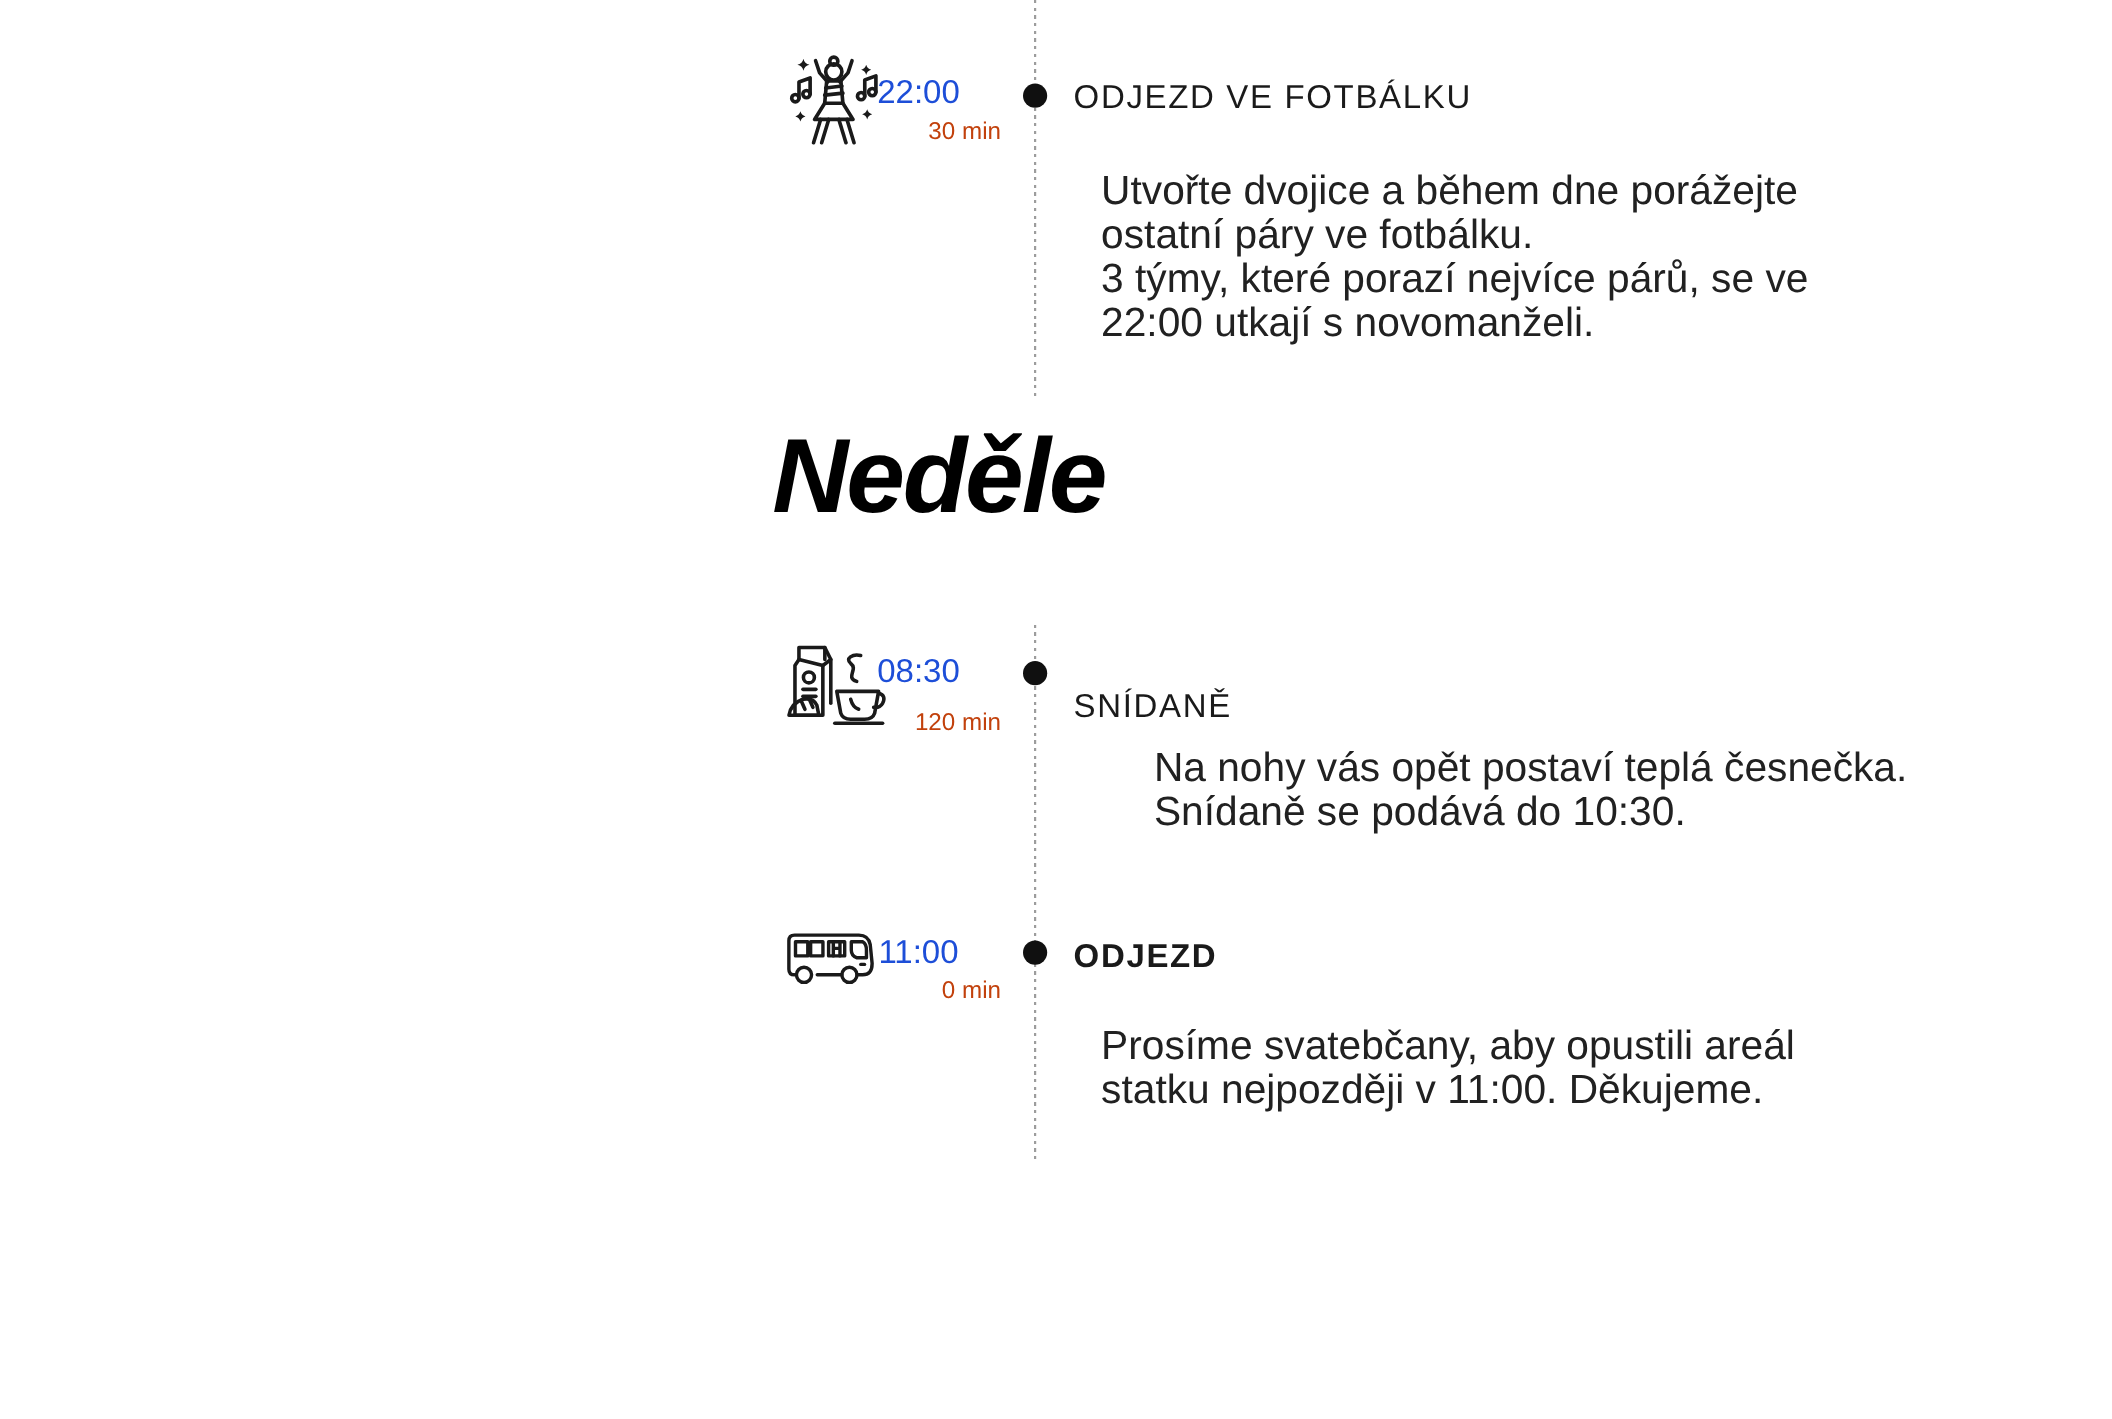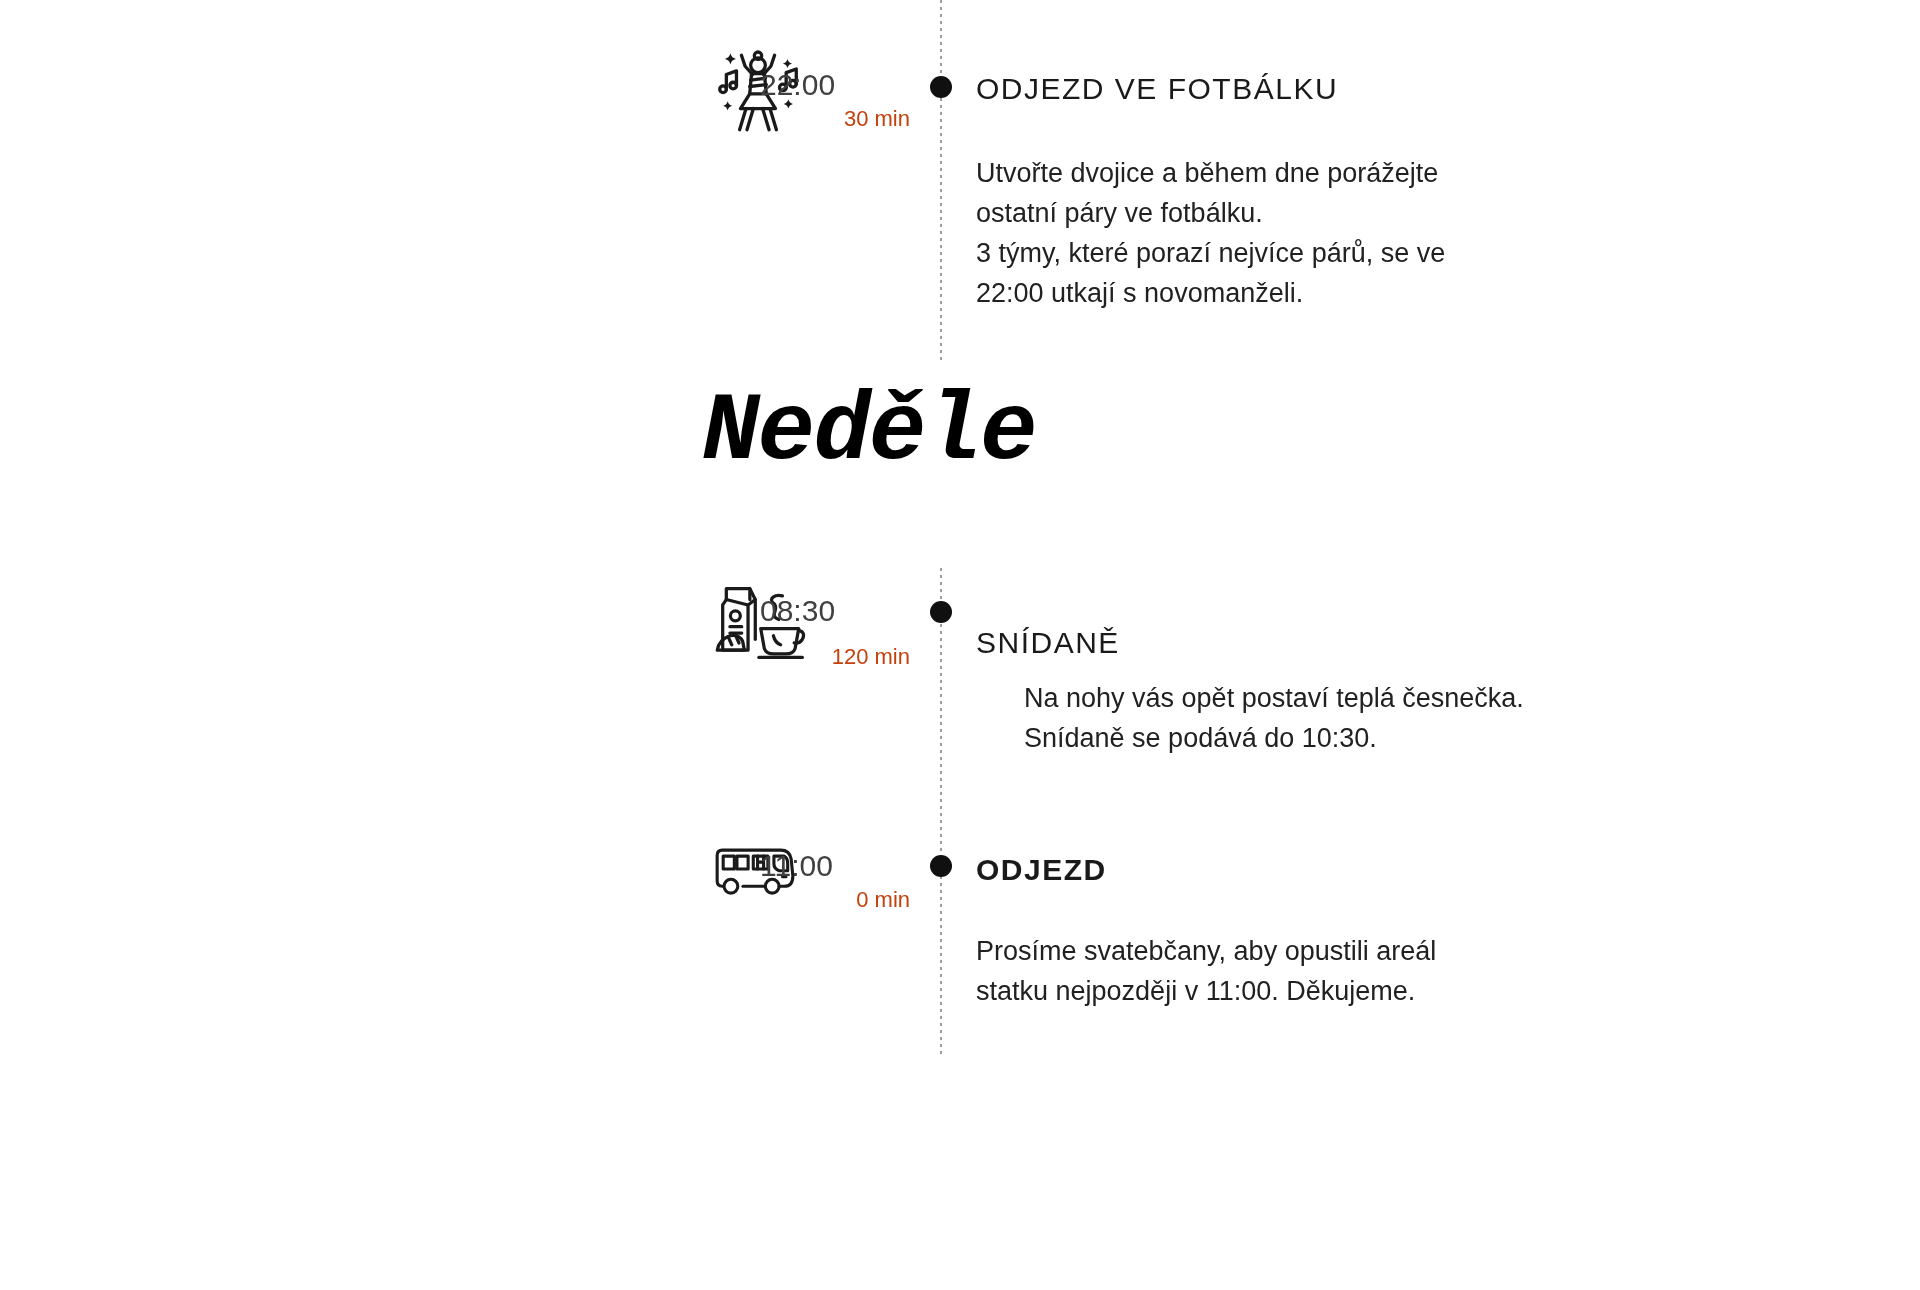"22:00" .time { color: #404040 -> #1d4ed8; text-align: left -> center }
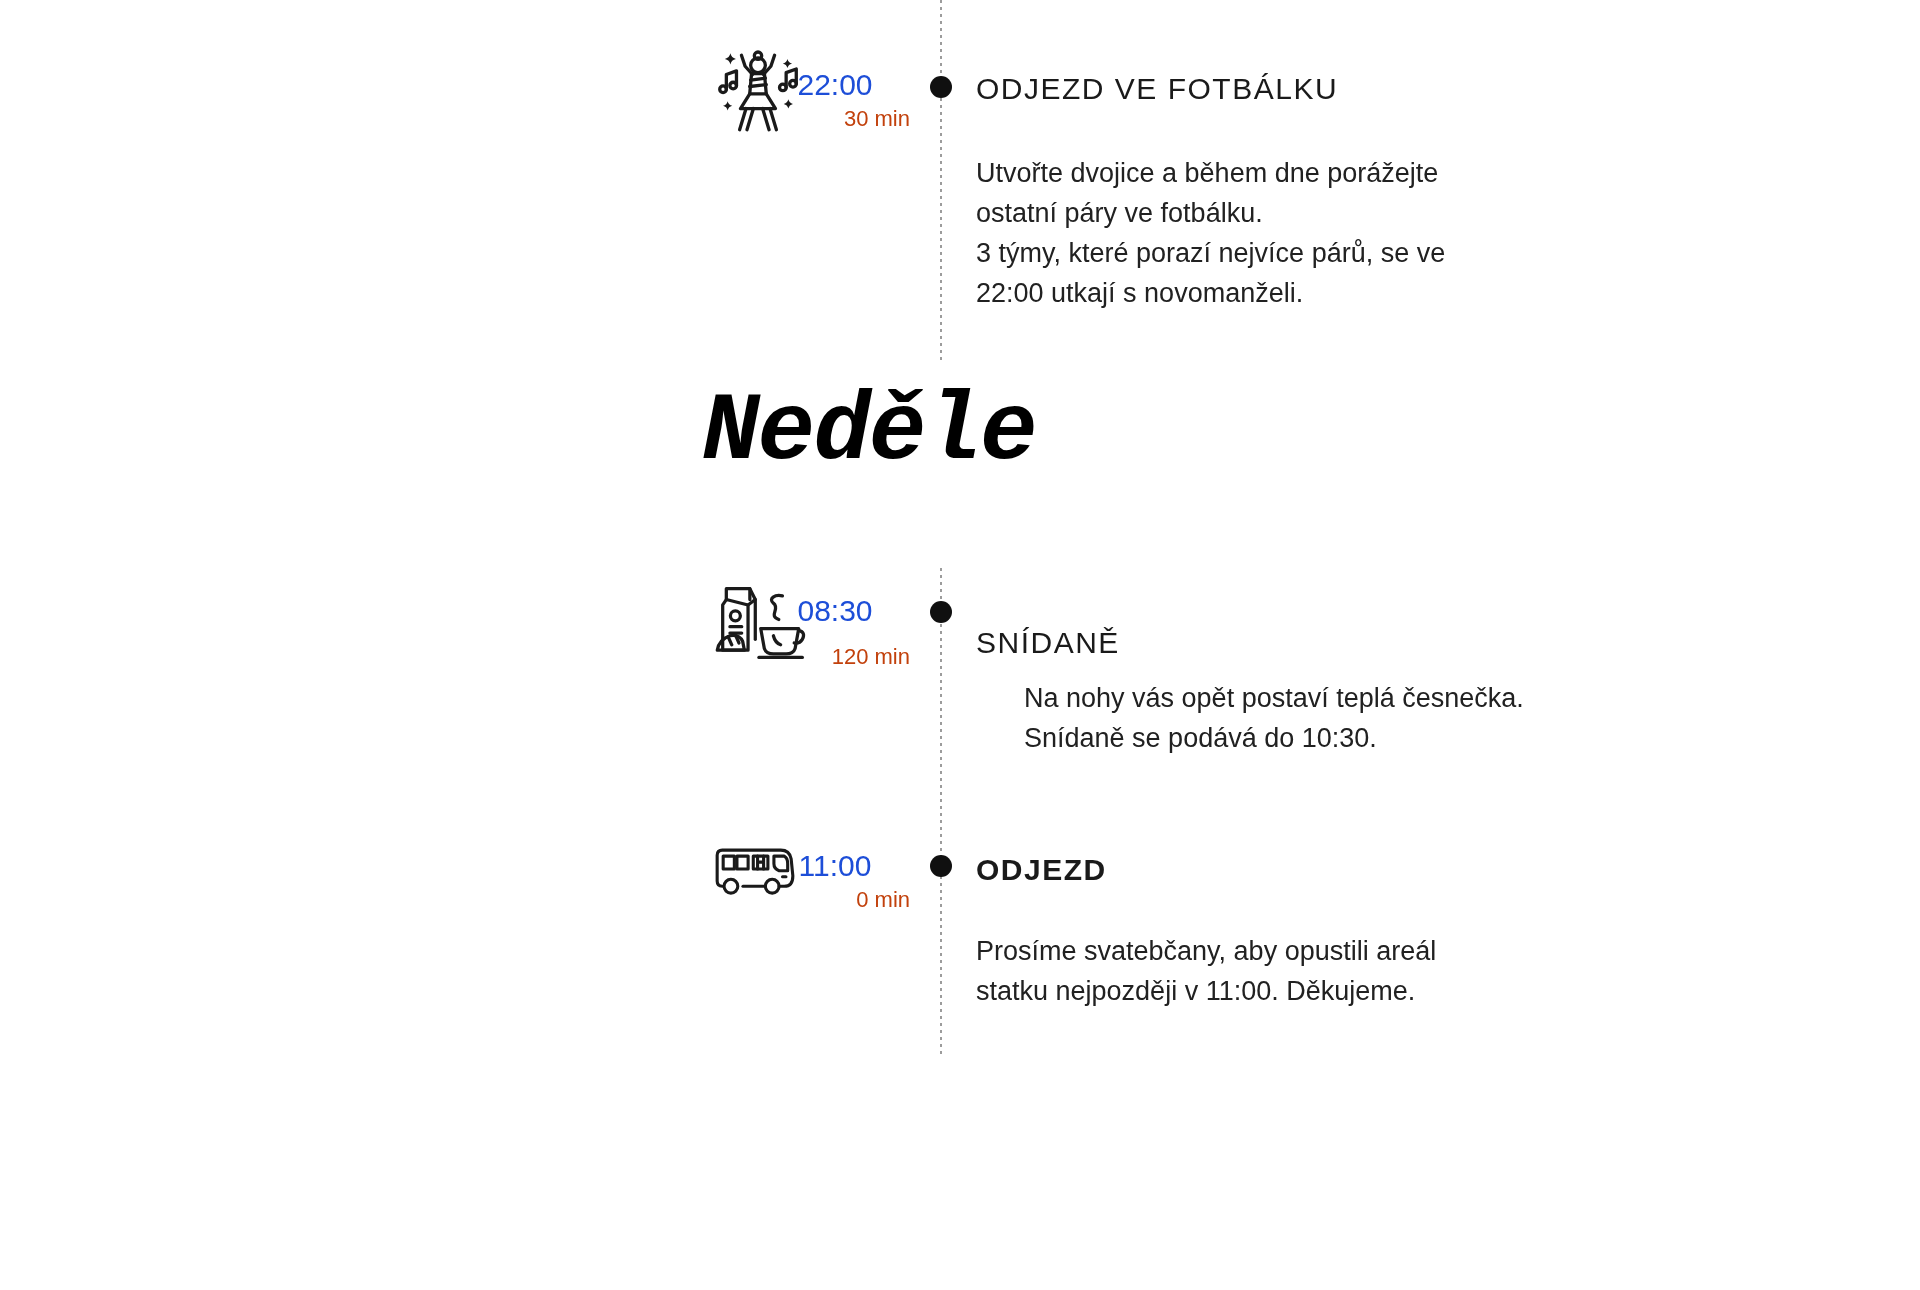"Utvořte dvojice a během dne" .desc { font-size: 27px -> 37px; left: 976px -> 1001px }
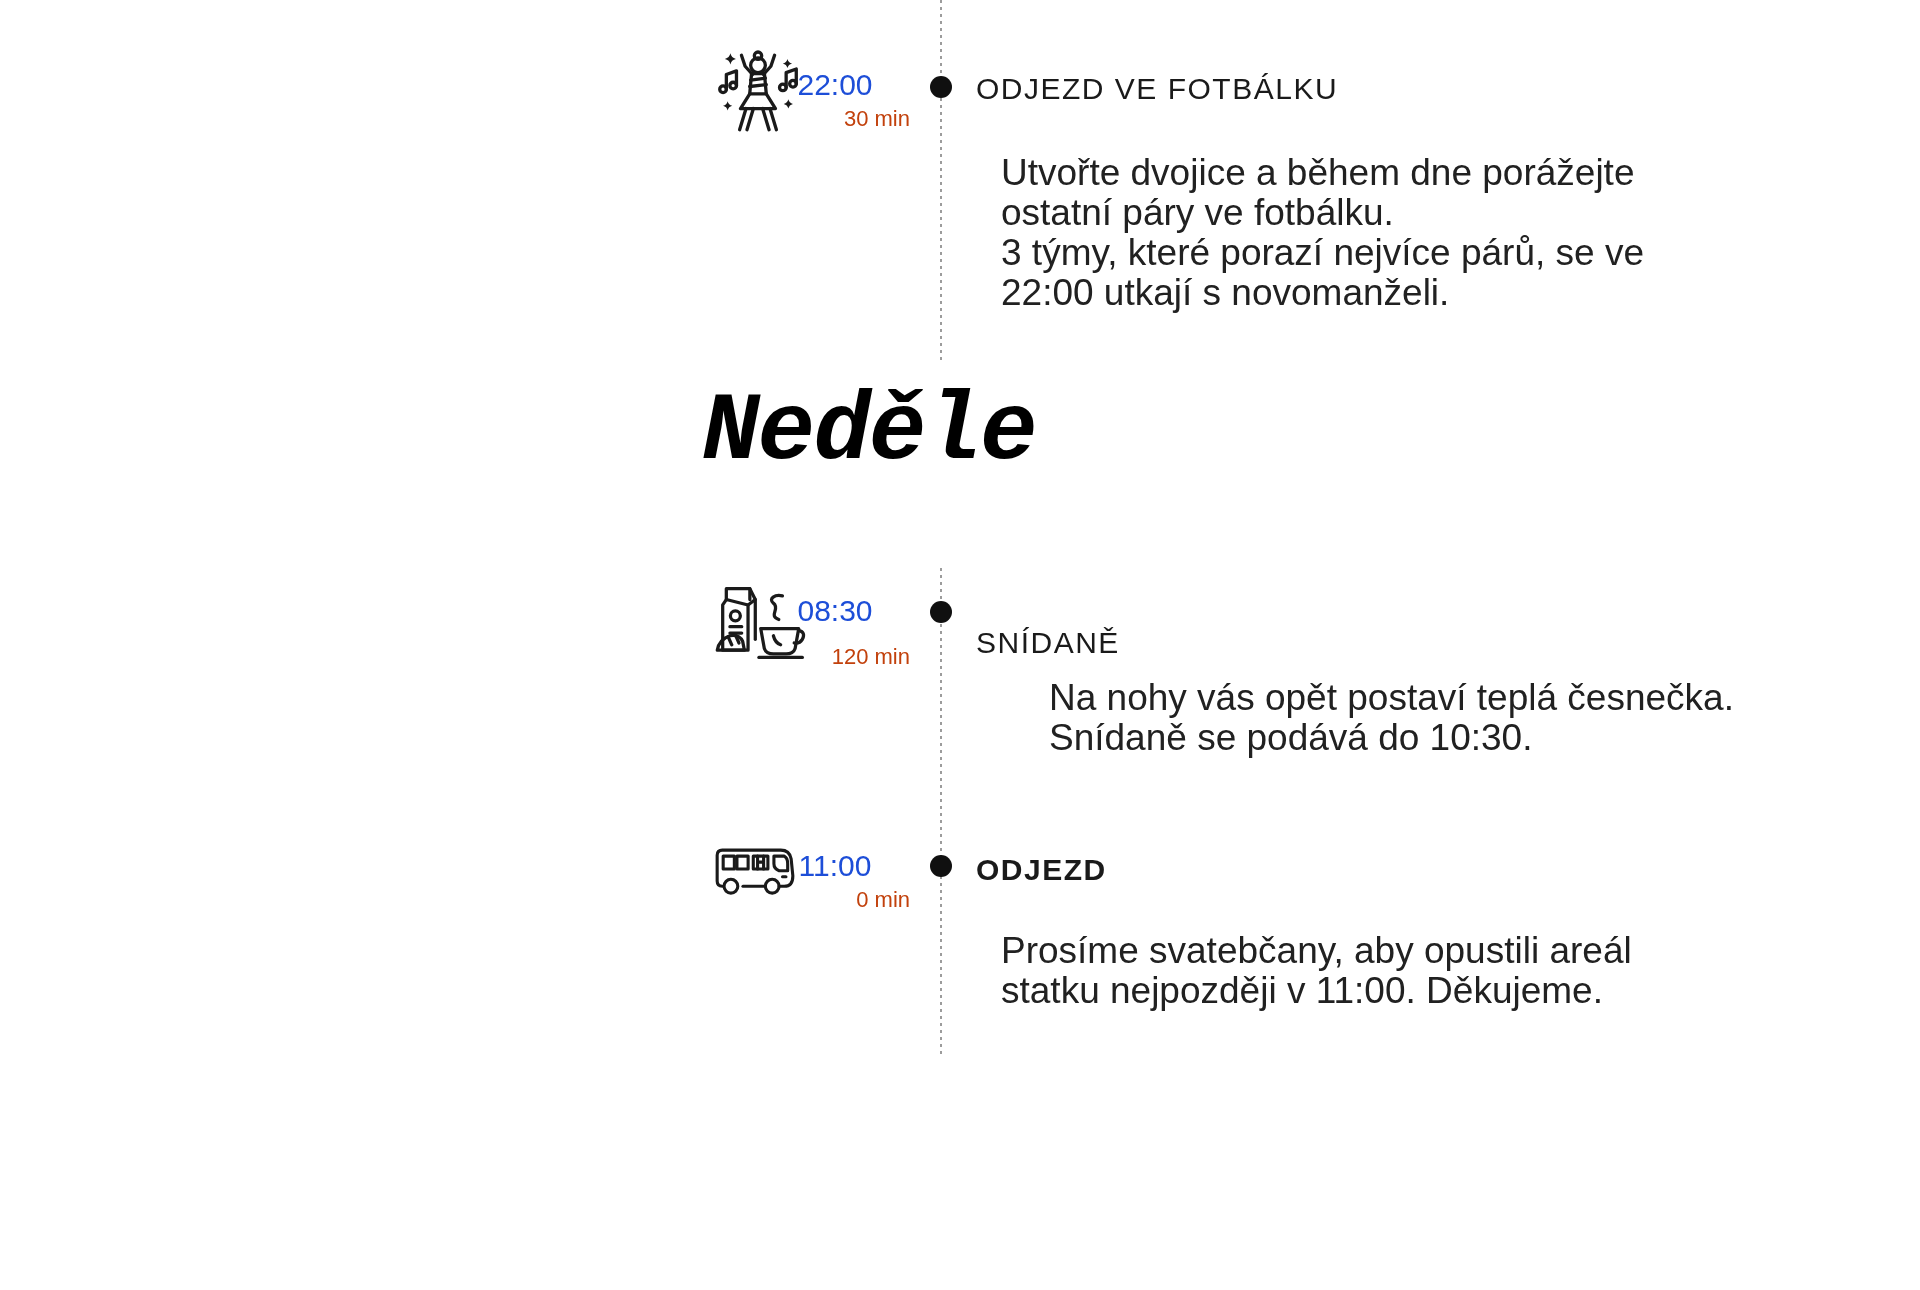"Neděle" .day-heading { font-family: Liberation Mono, monospace -> Liberation Sans, sans-serif }
